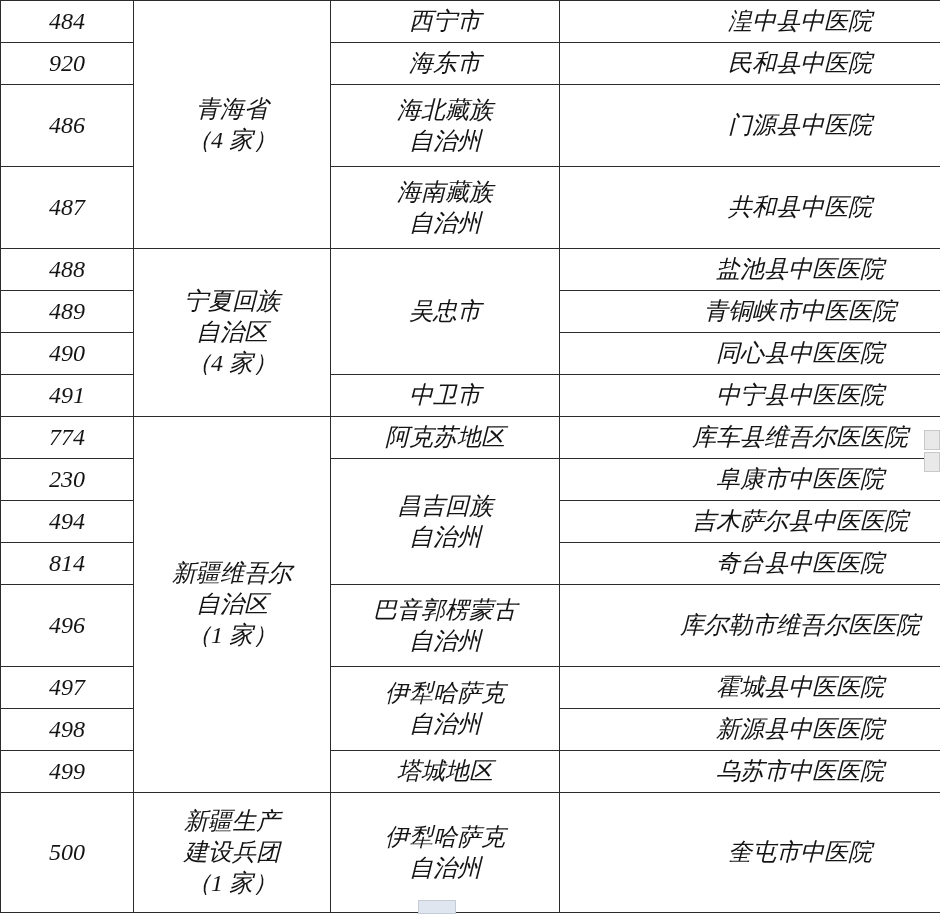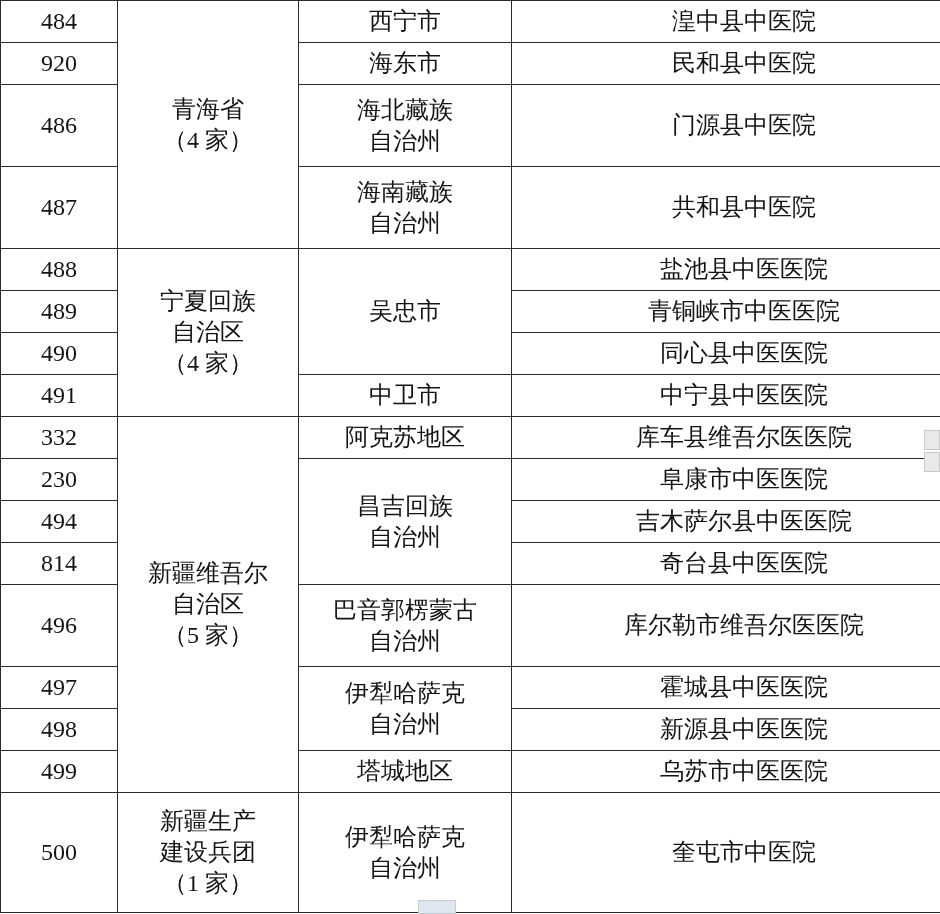"484" table.hospital-table td { font-style: none -> italic; padding: 4px 8px -> 4px 16px }
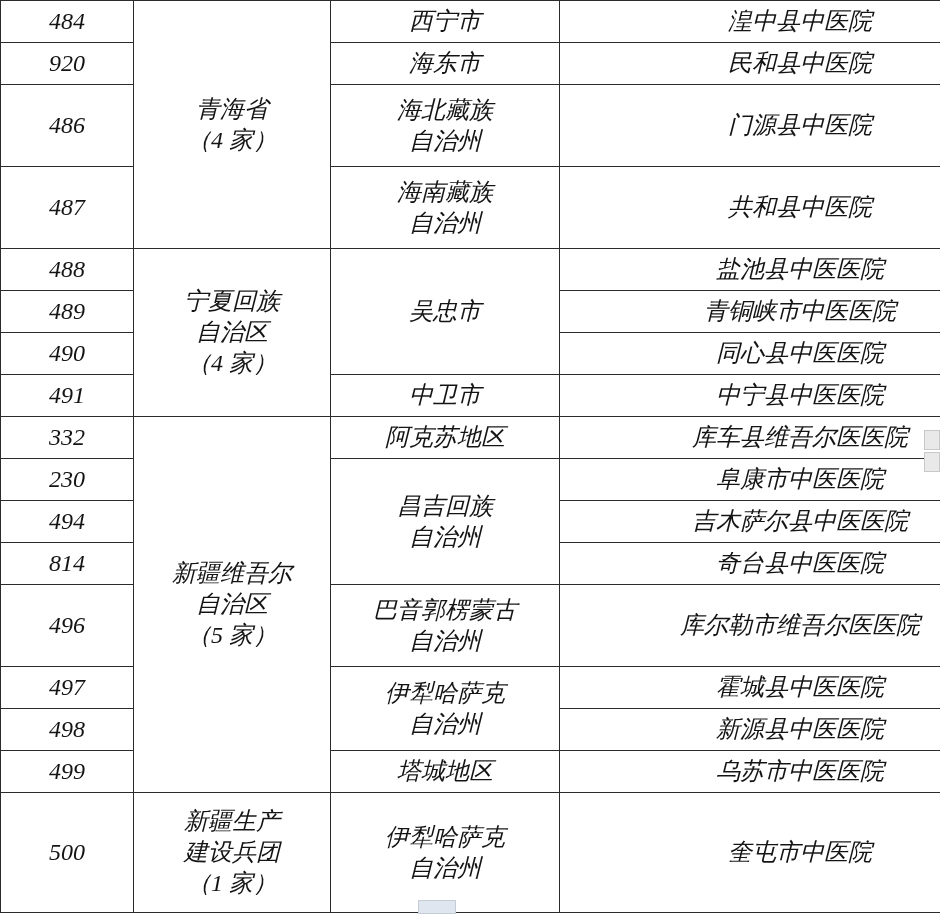"332" td.col-index { text: 332 -> 774 }
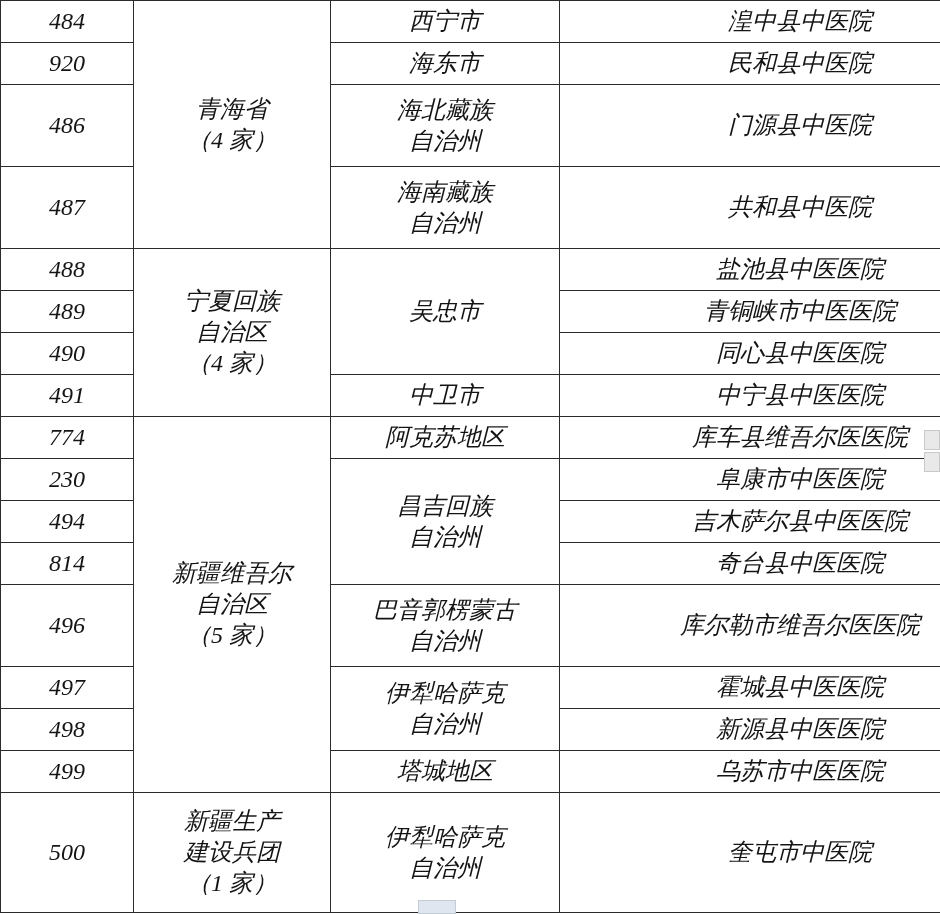"新疆维吾尔" td.col-province { text: 5 -> 1 }
